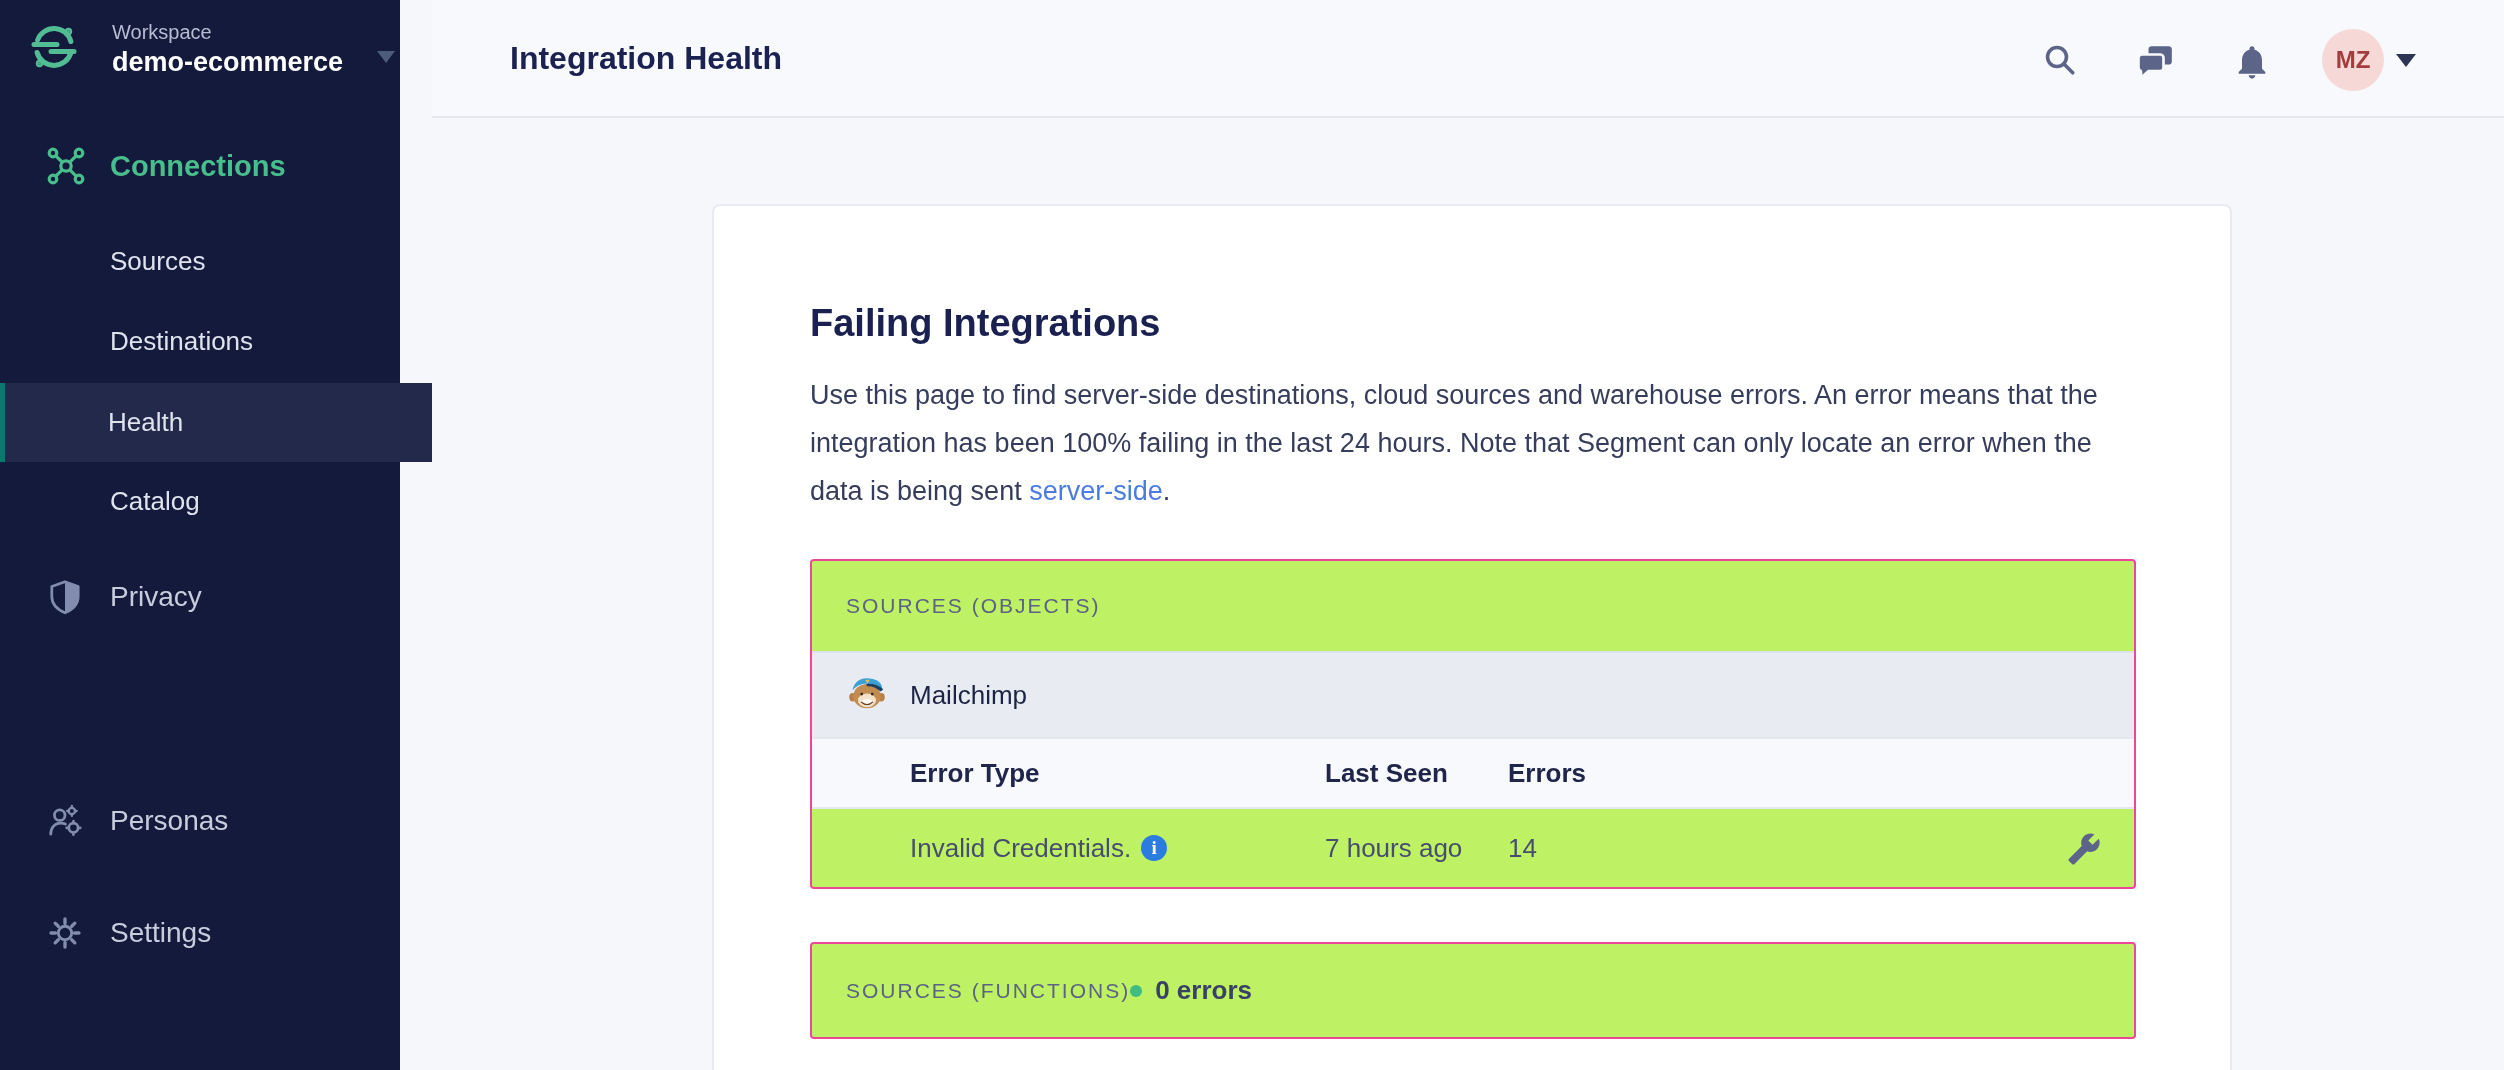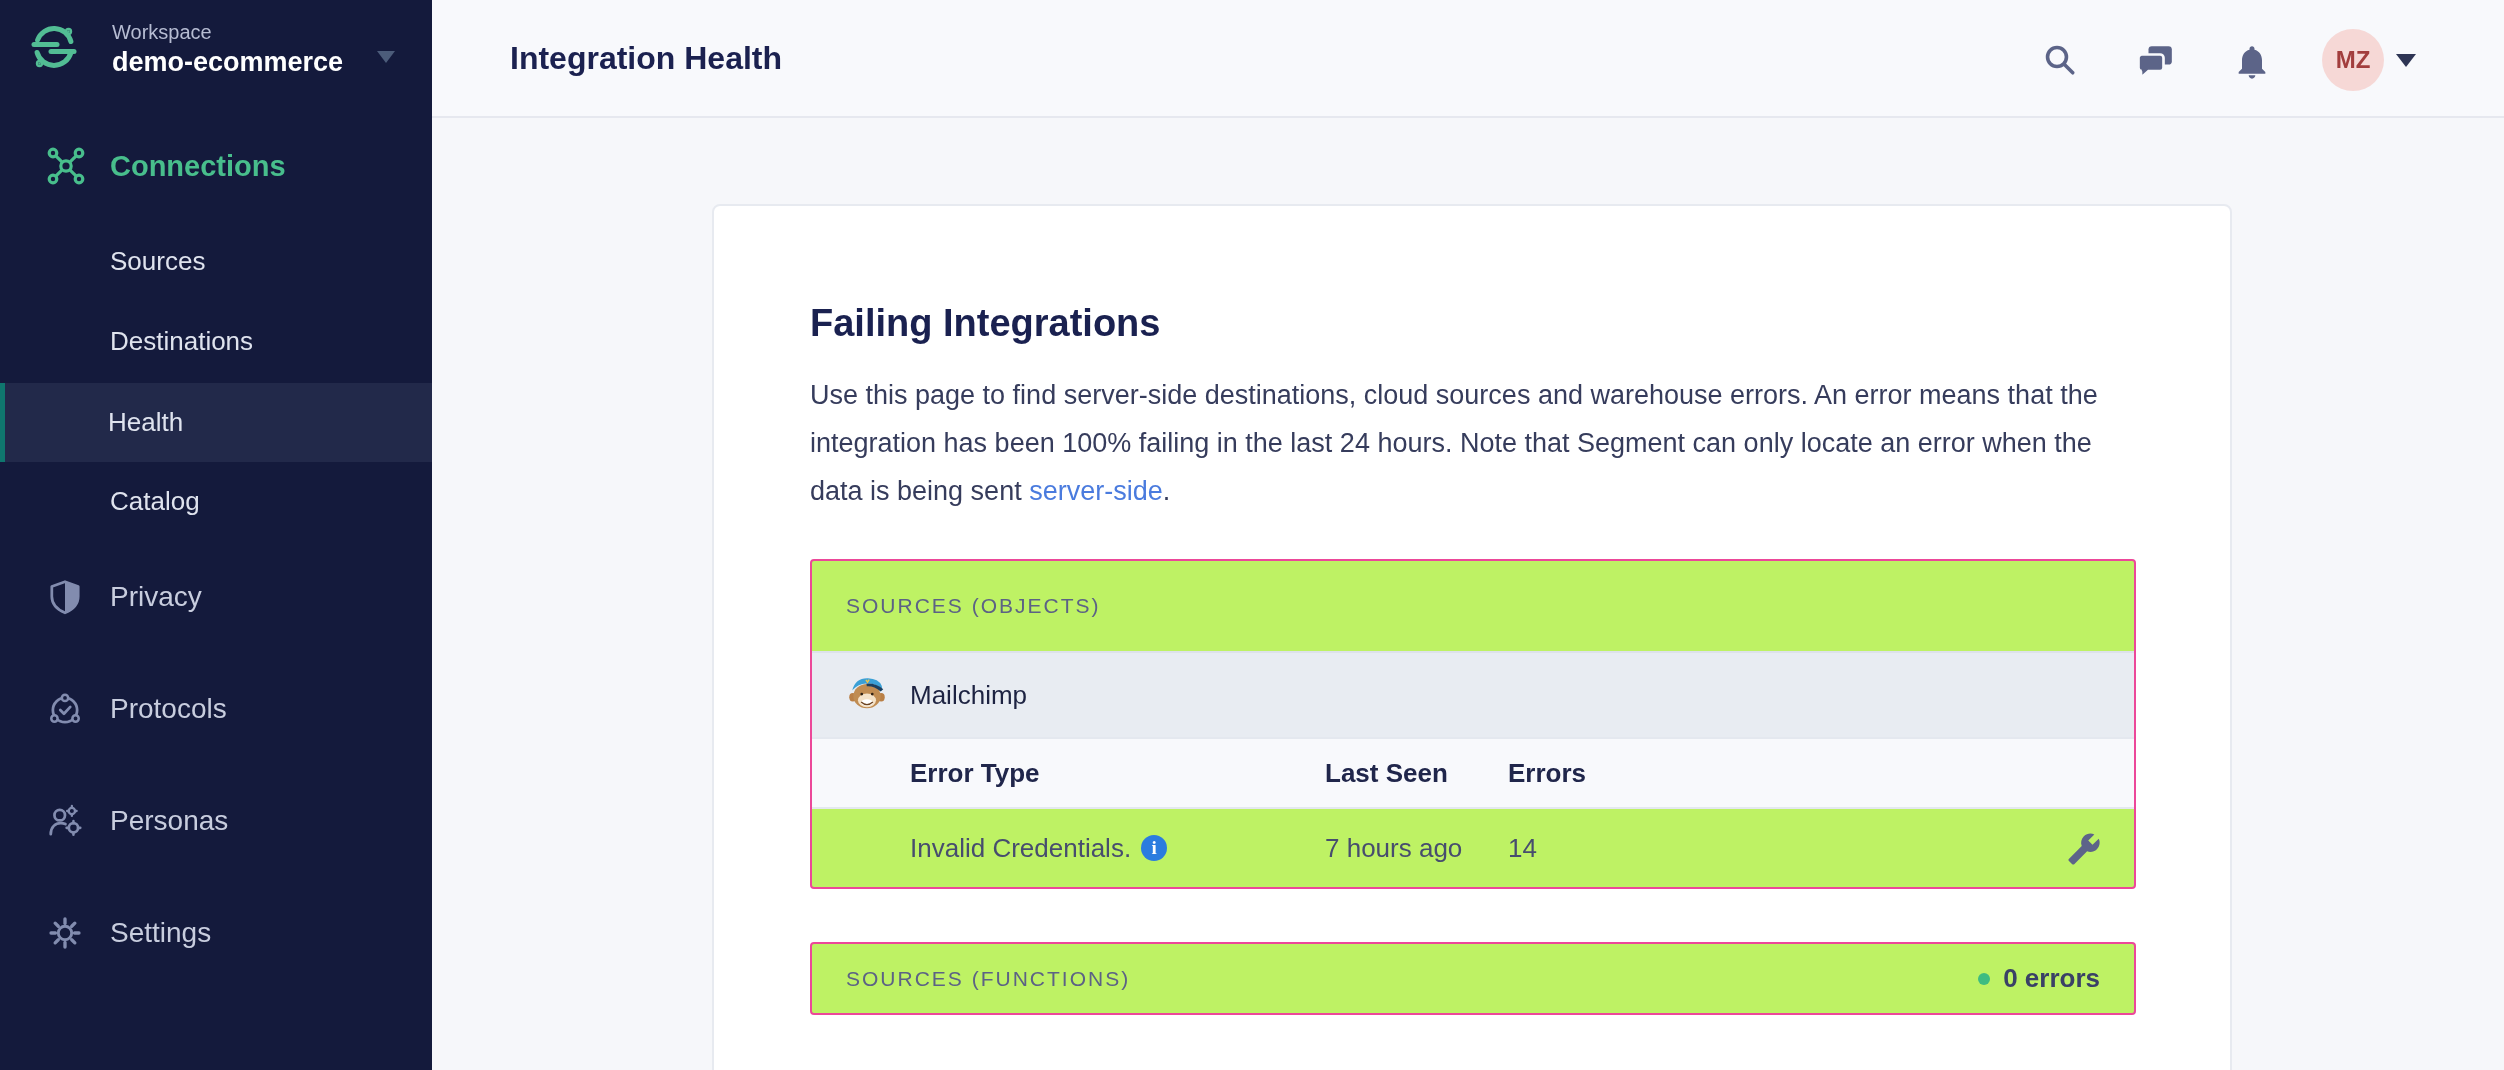"Workspace" #sidebar { width: 432px -> 400px }
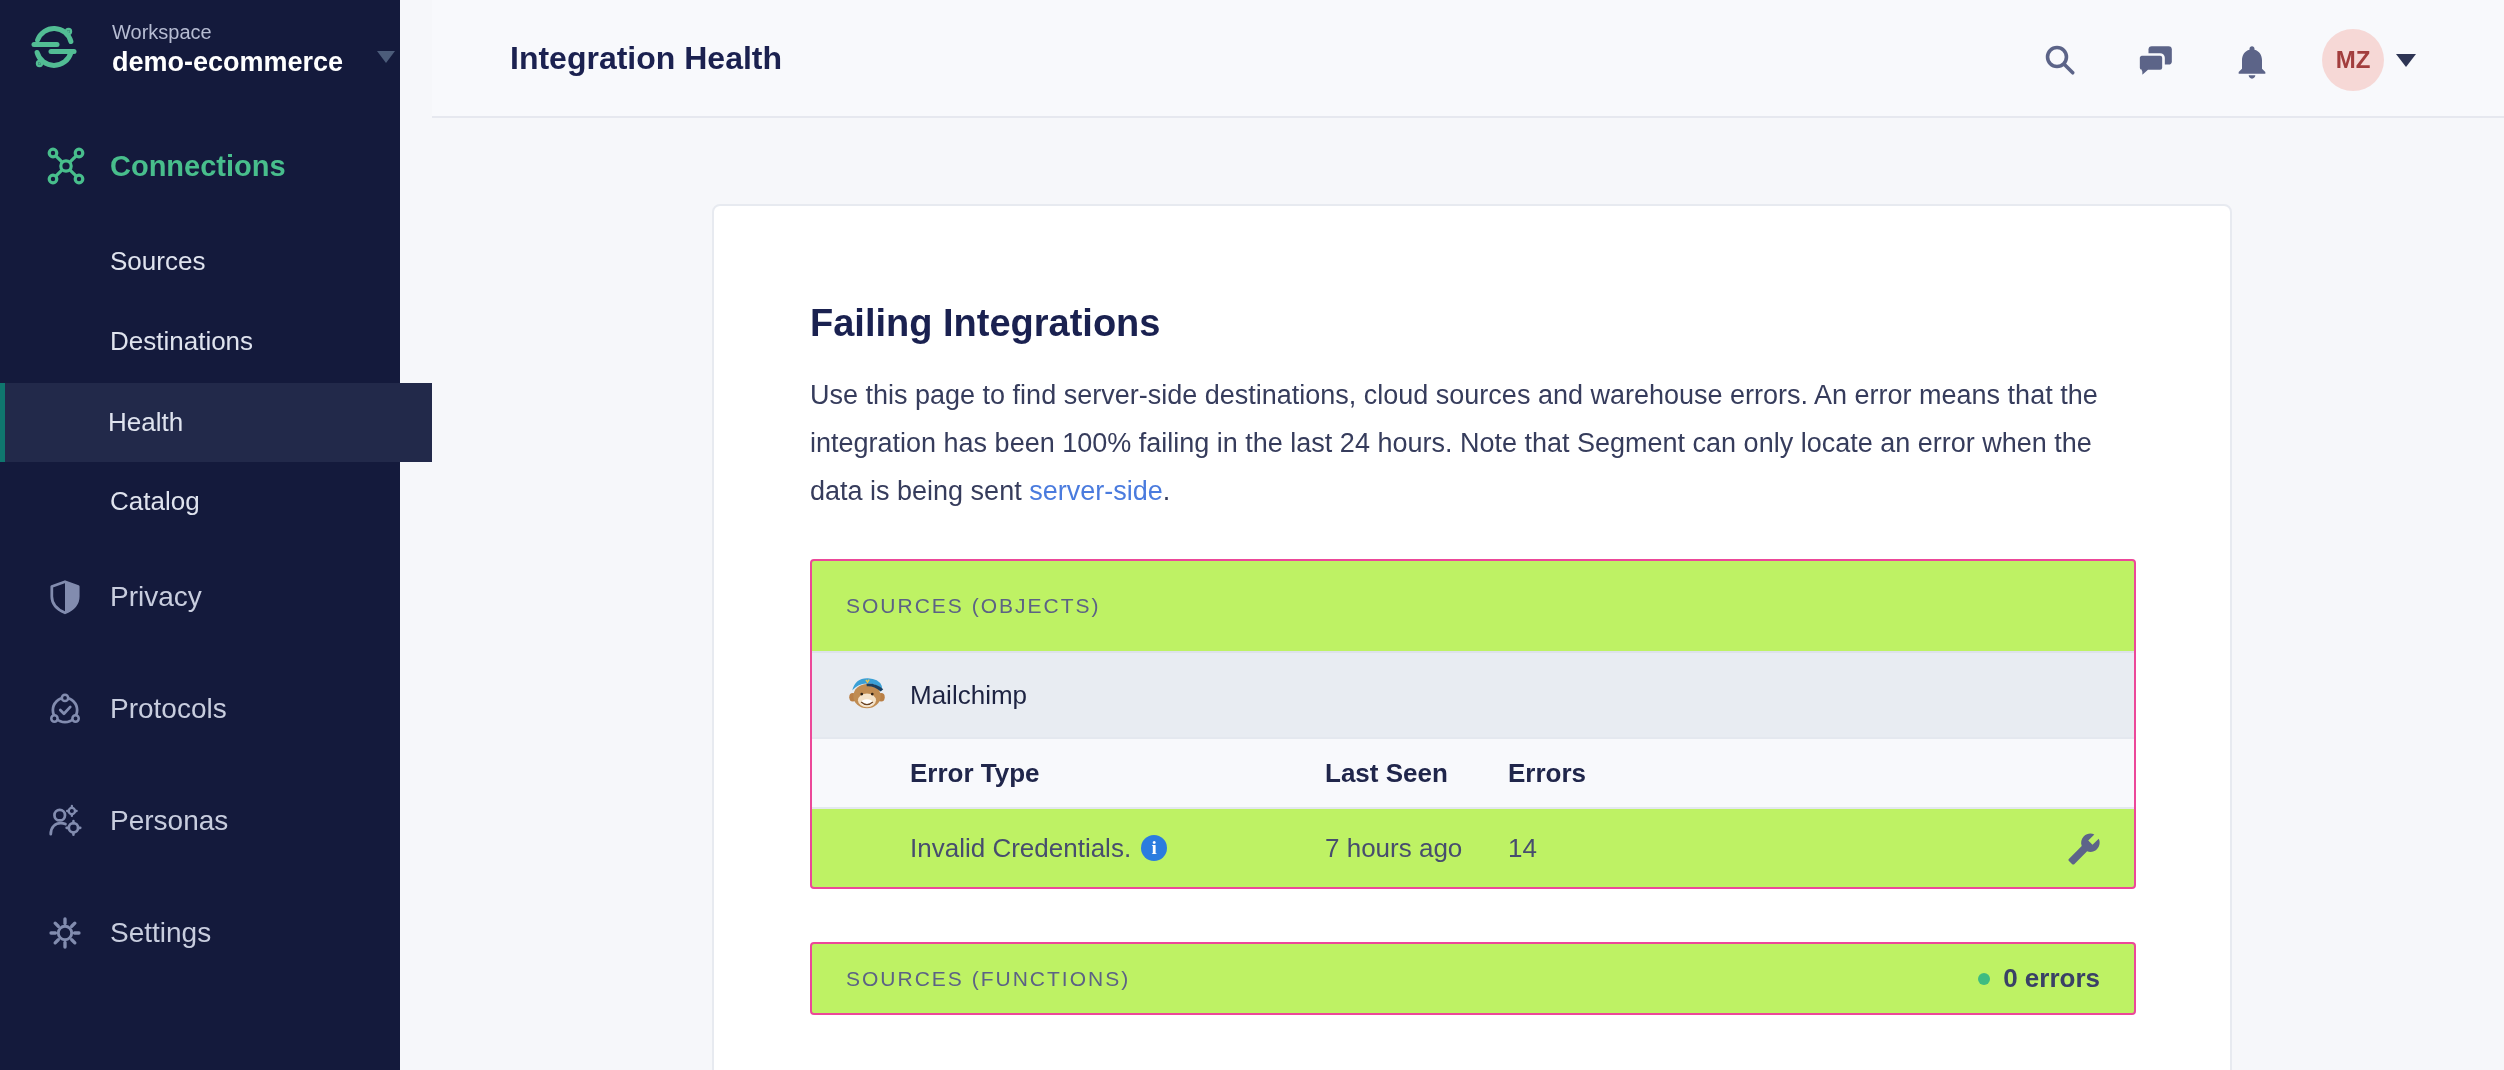"Protocols" div.s-item { html: <div> <span> <svg> <circle></circle> <path></path> <circle></circle> <circle></circle> <circle></circle> </svg> </span> <span>Protocols</span> </div> -> none }
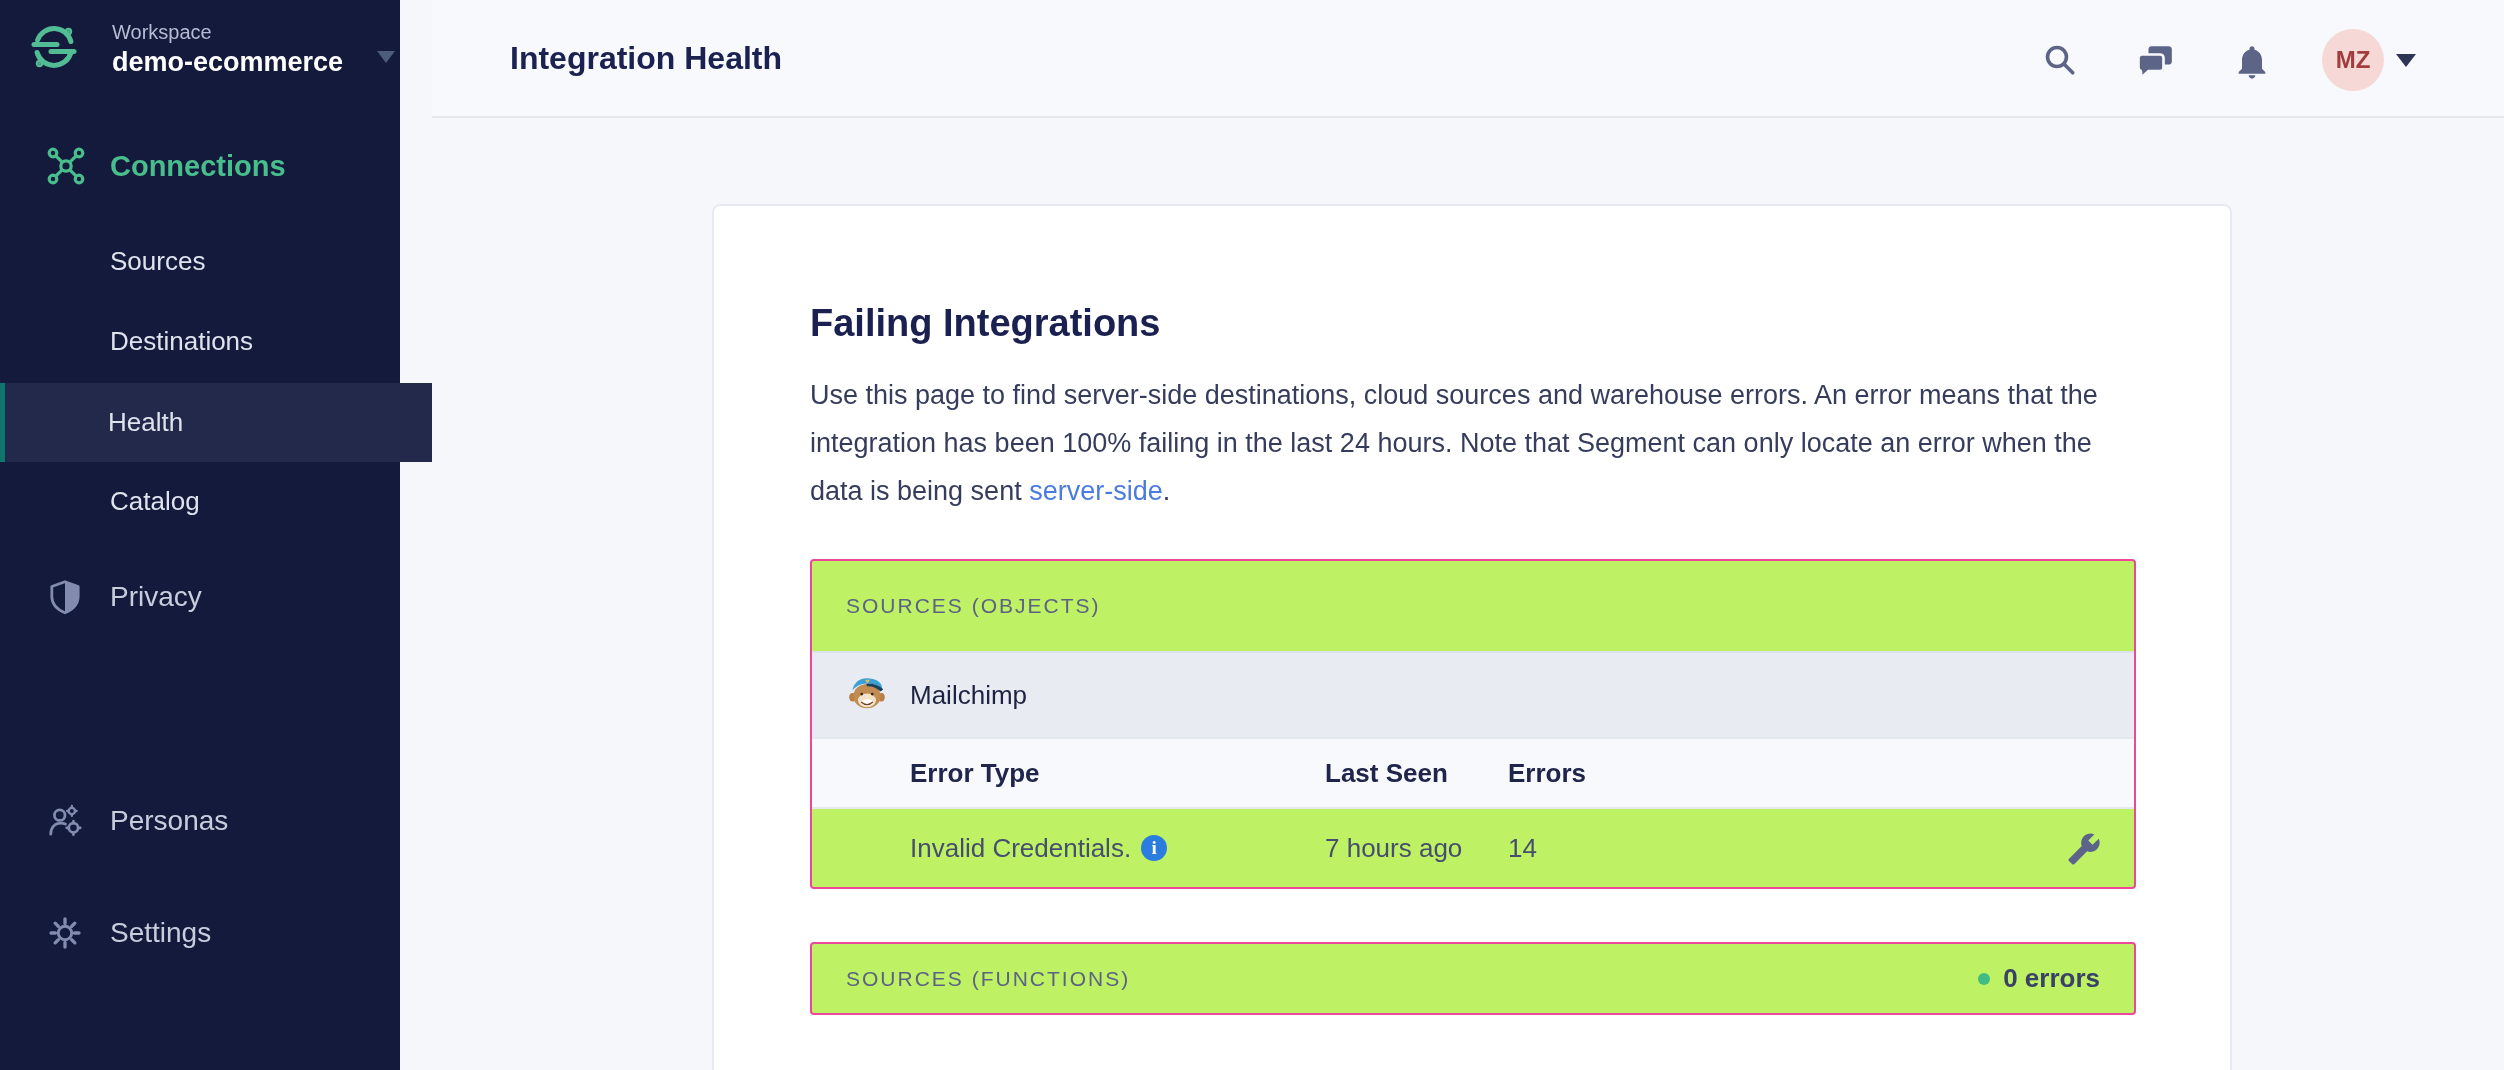"SOURCES (FUNCTIONS)" .fn-row { height: 69px -> 93px; justify-content: space-between -> none }
